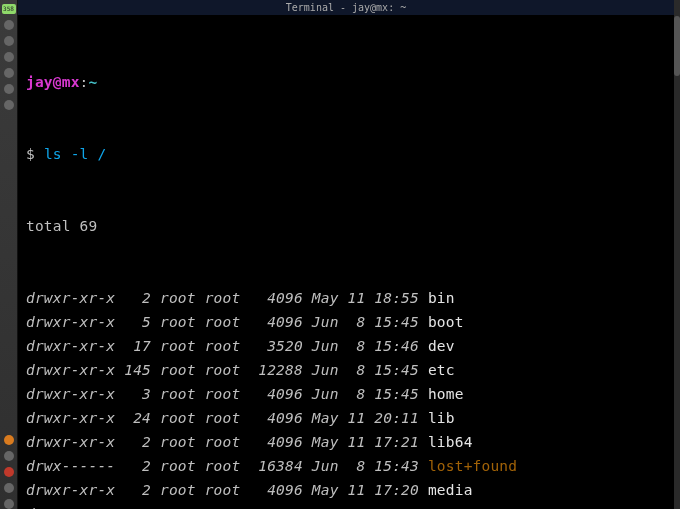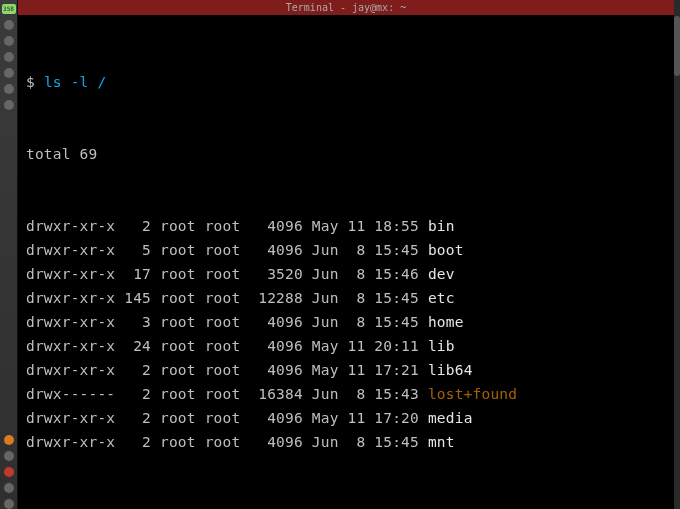"Terminal - jay@mx: ~" .titlebar { background: #7f1d1d -> #0f172a }
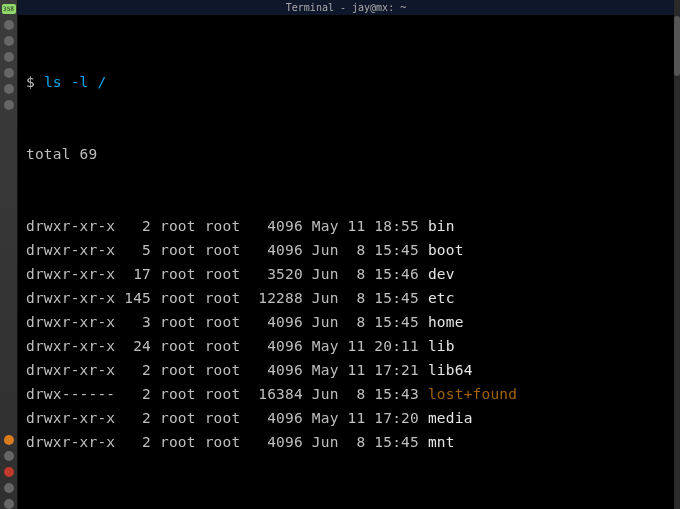"jay@mx:~" div.row { html: none -> <div><span>jay@mx</span><span>:</span><span>~</span></div> }
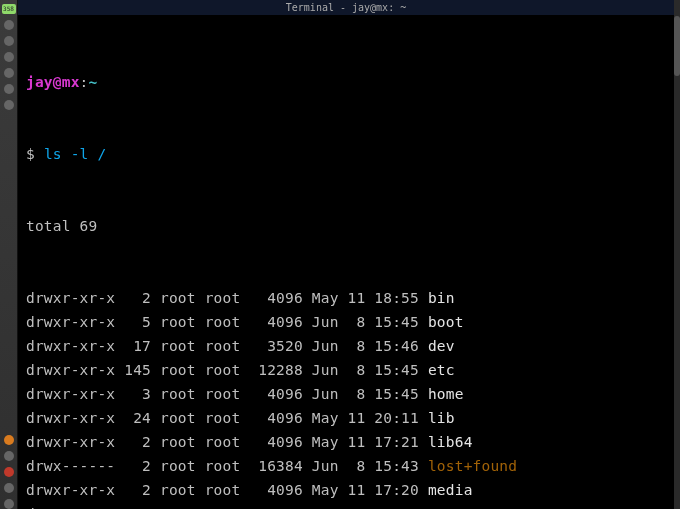"drwxr-xr-x" .perm, .links, .owner, .group, .size, .date { font-style: none -> italic }
